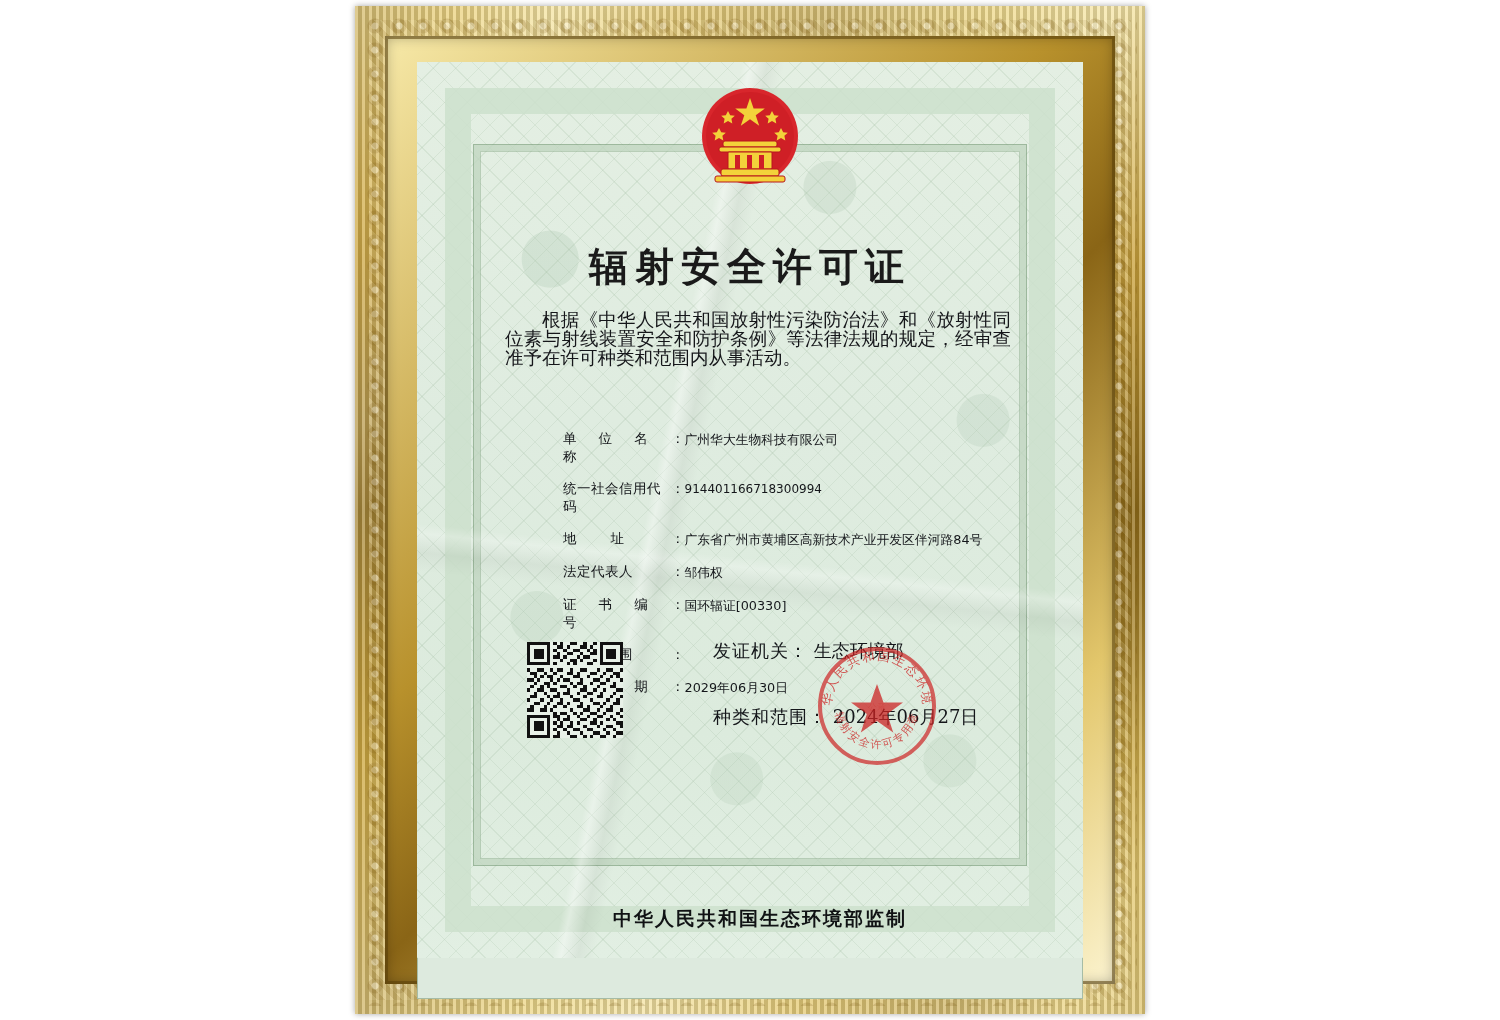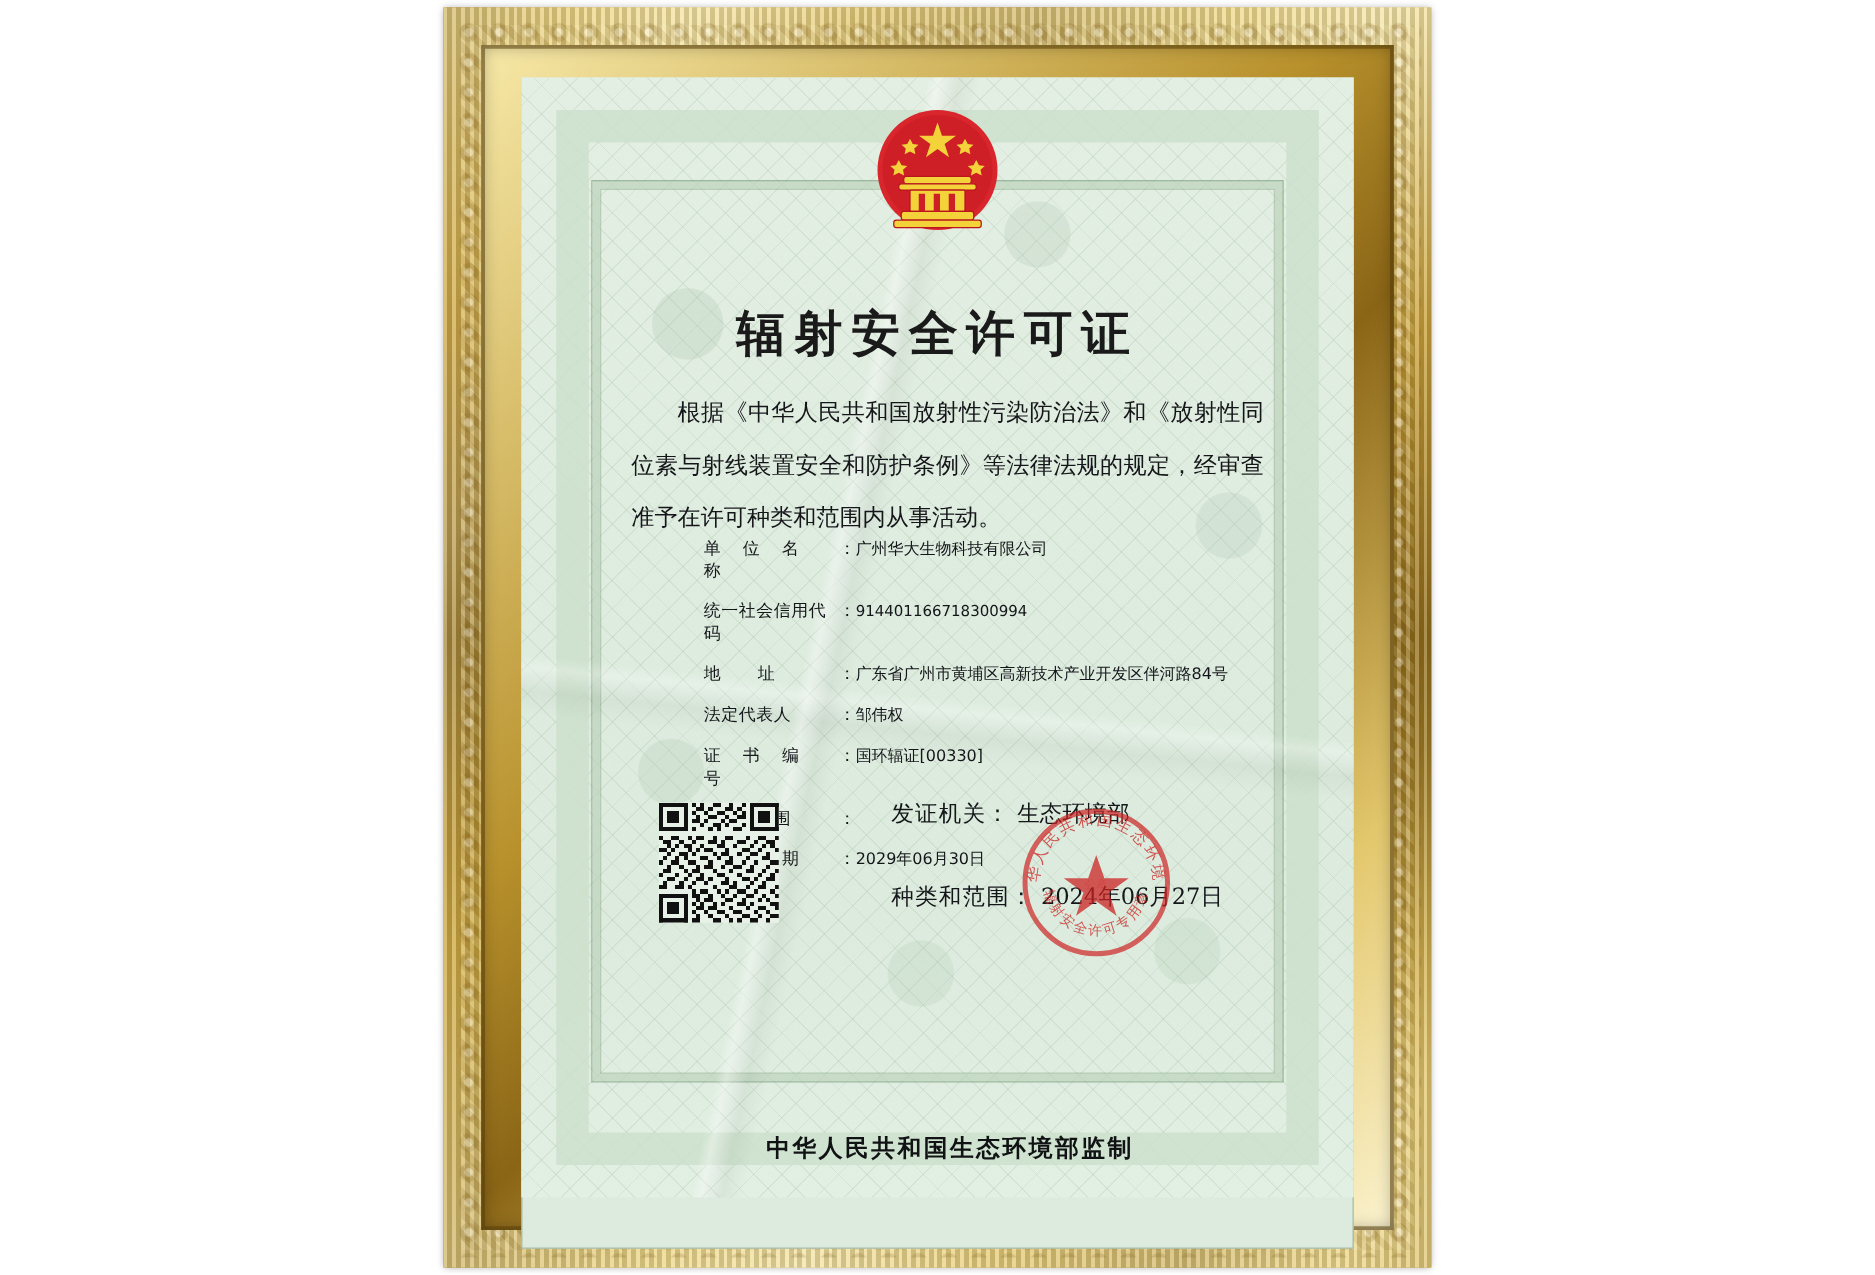"根据《中华人民共和国放射性污染防治法》和《放射性同位素与射线装置安全和防护条例》" .intro { line-height: 42px -> 19px }
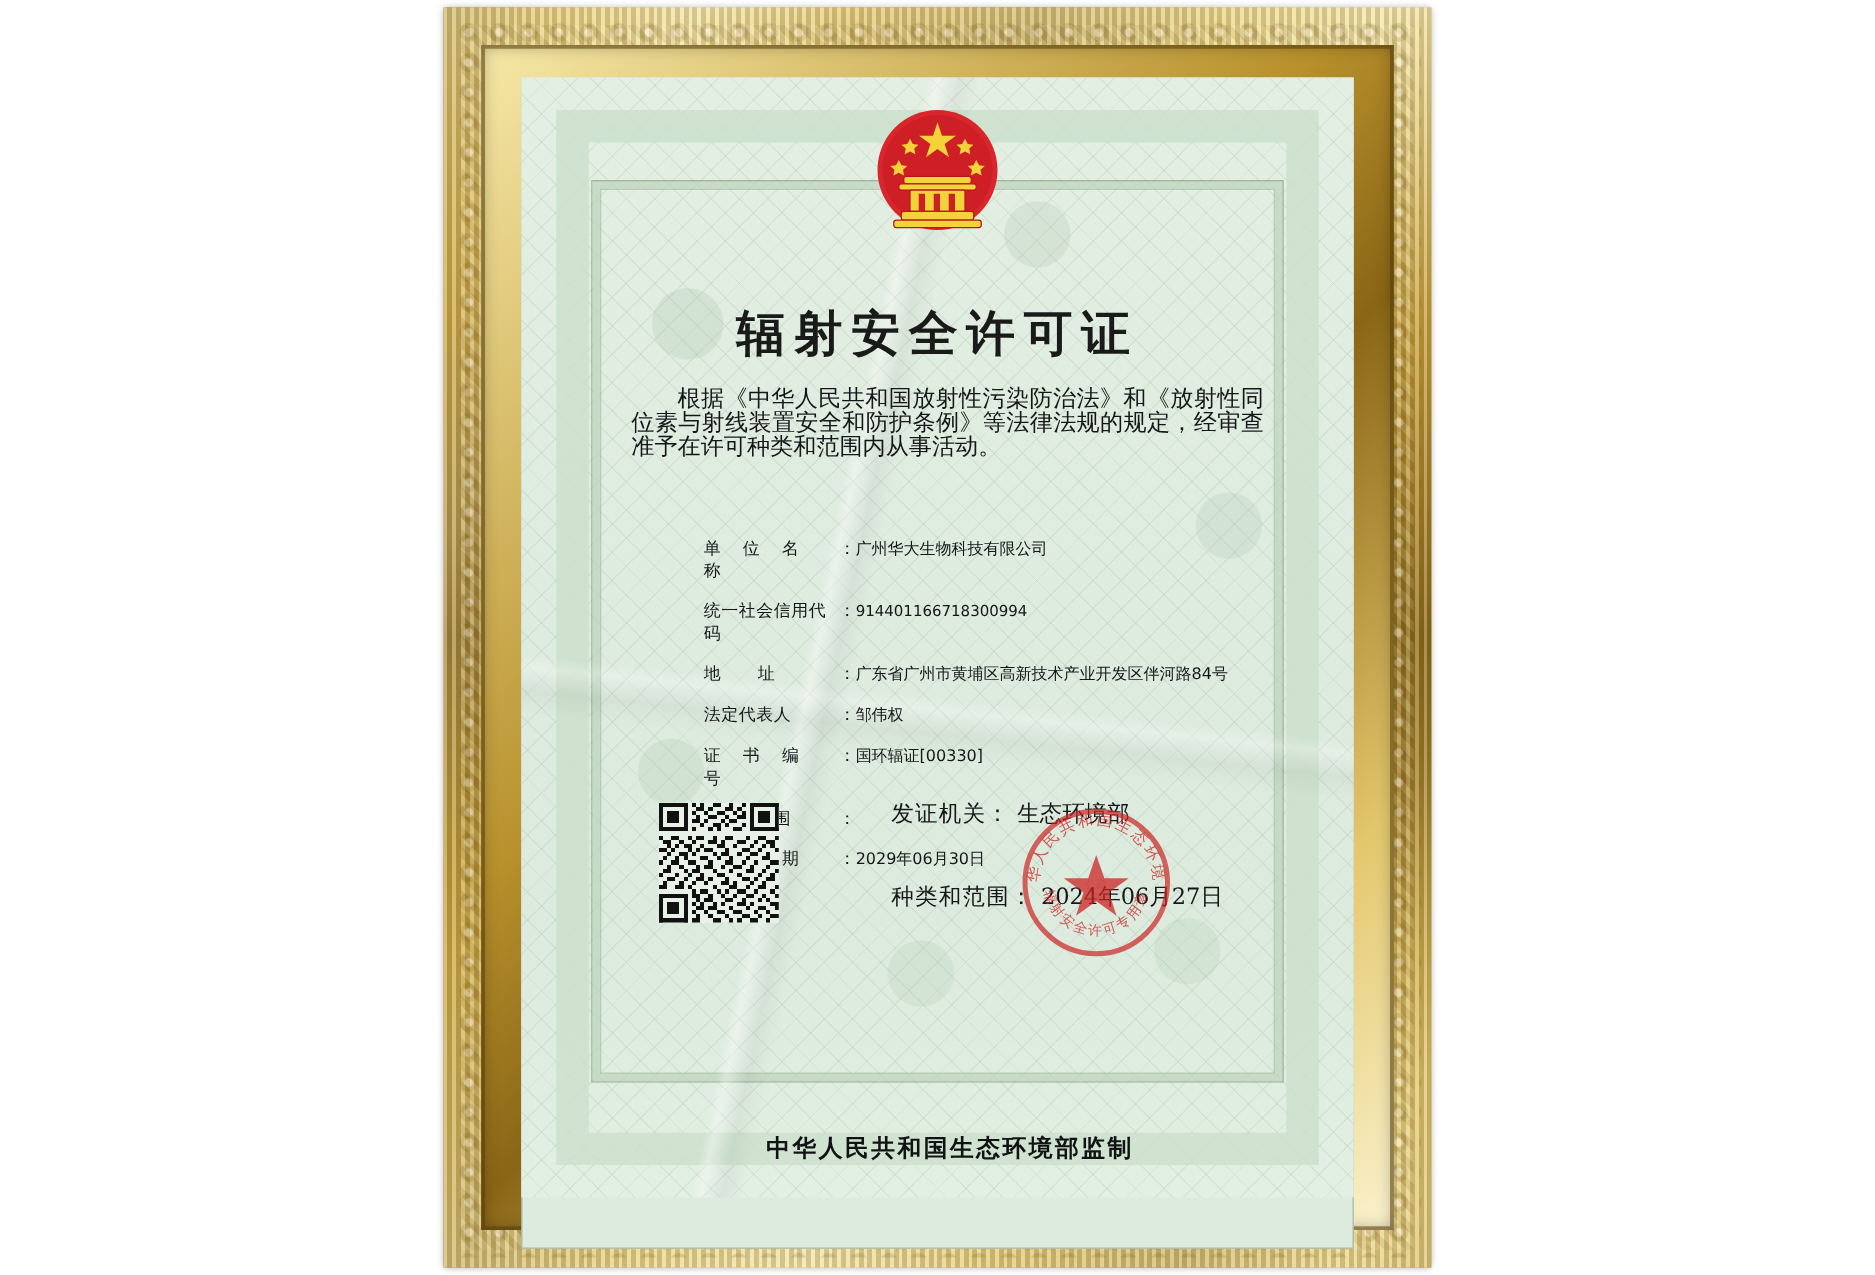"单 位 名 称" .lab { font-family: Liberation Sans, sans-serif -> Liberation Mono, monospace }
